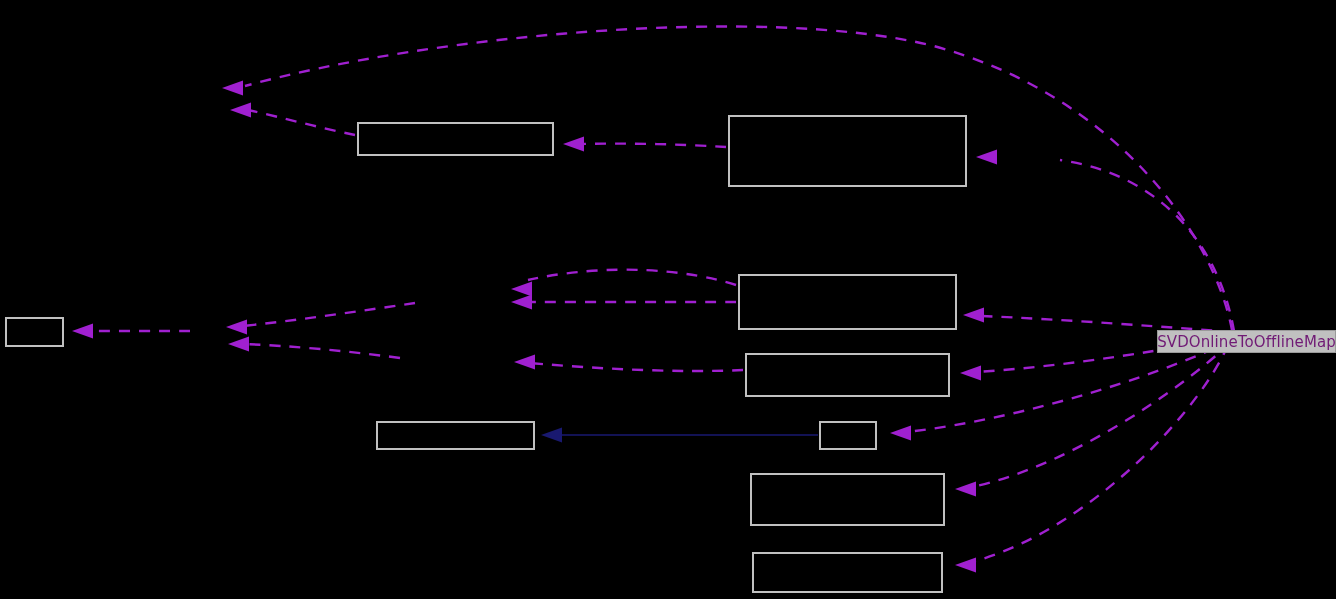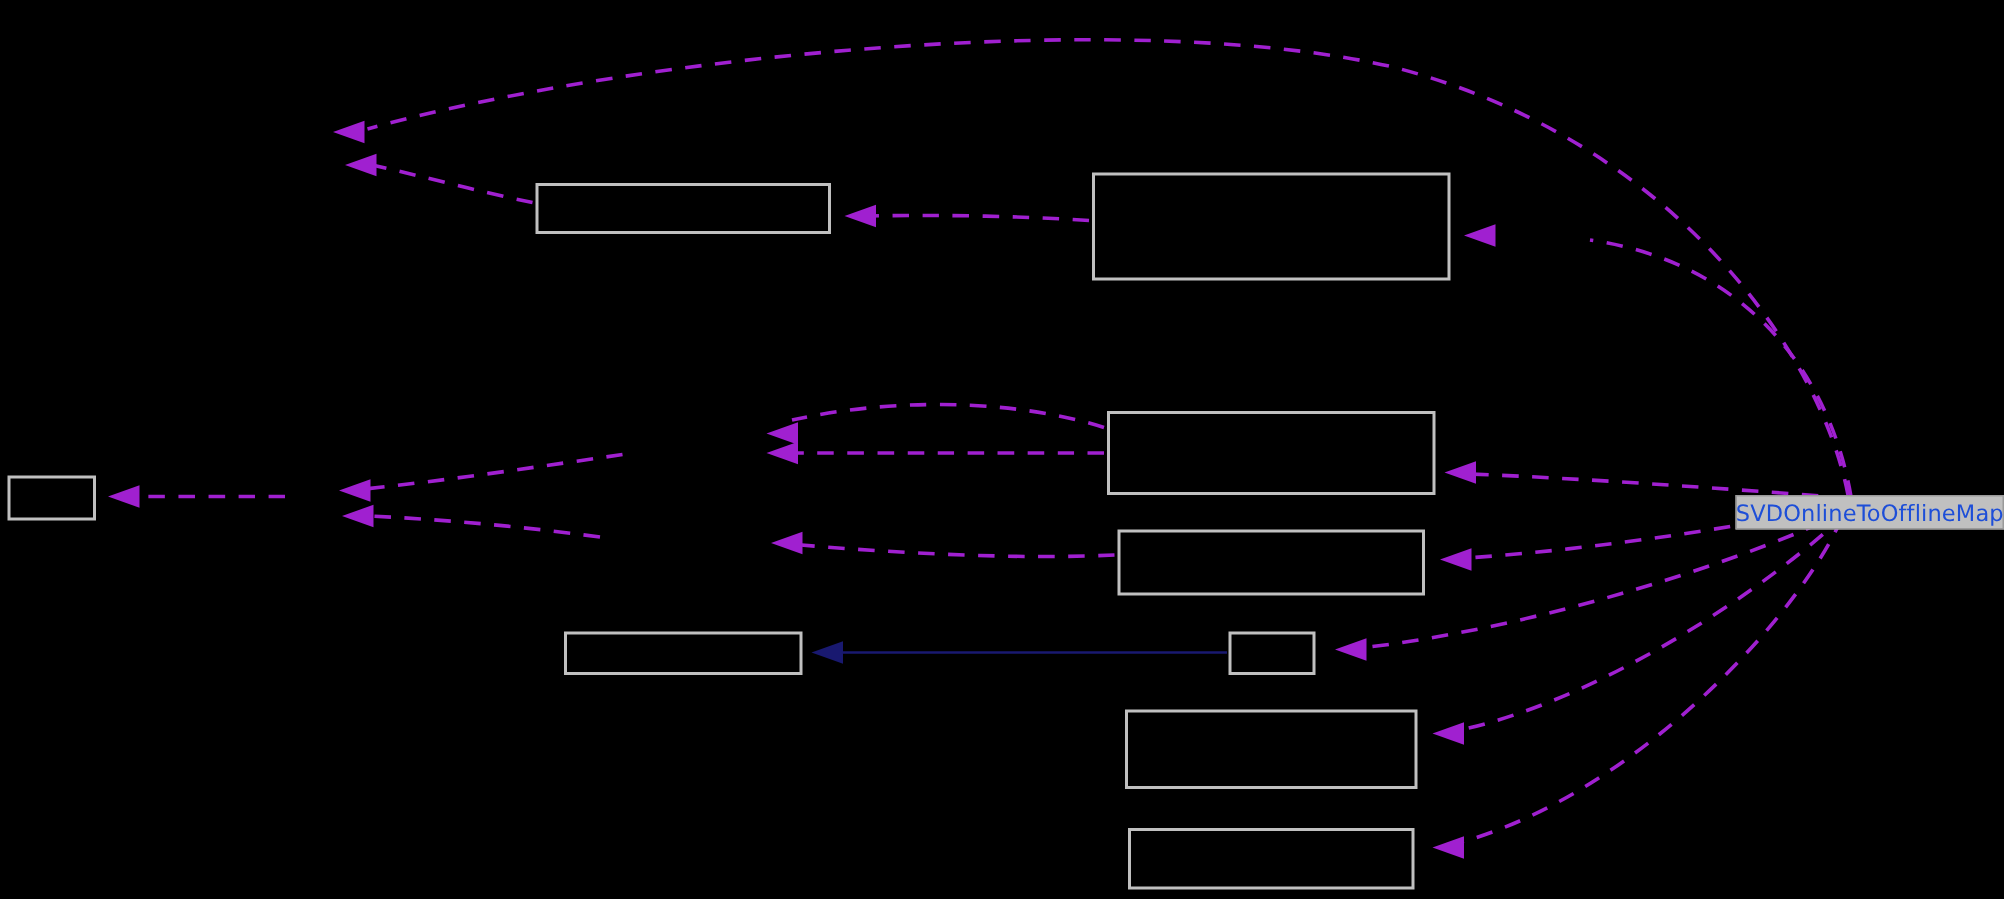"SVDOnlineToOfflineMap" .nodelabel { color: #1d4ed8 -> #701a75 }
